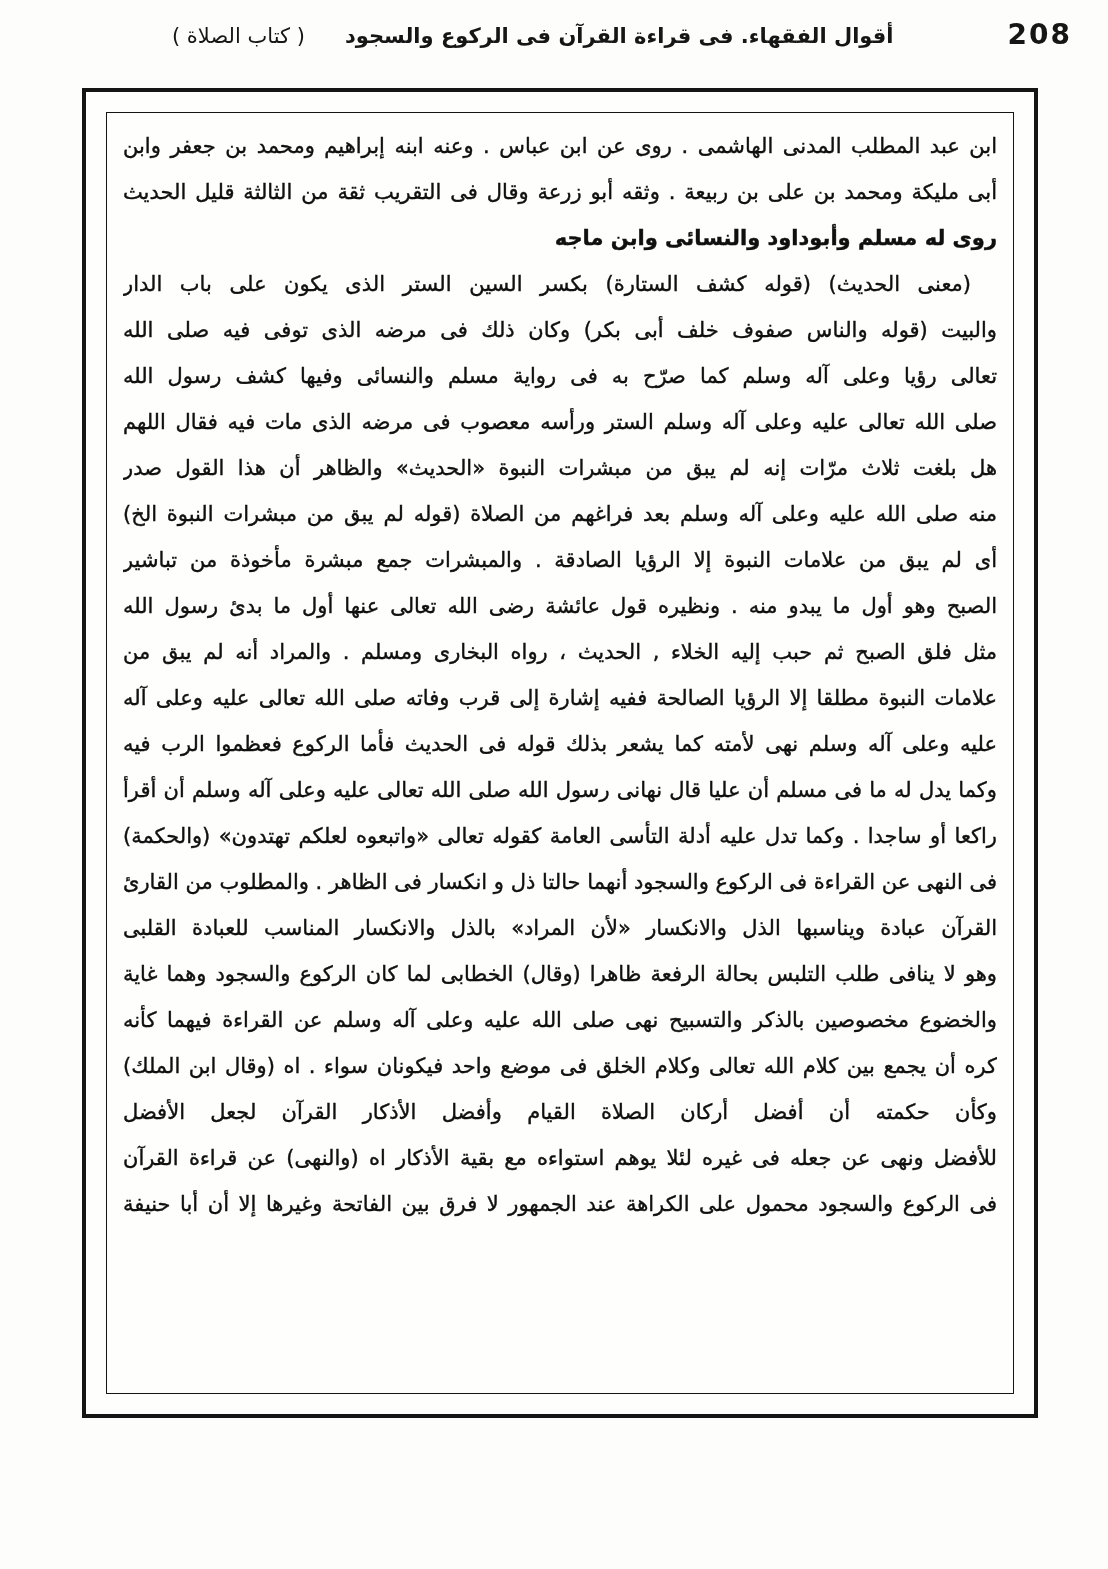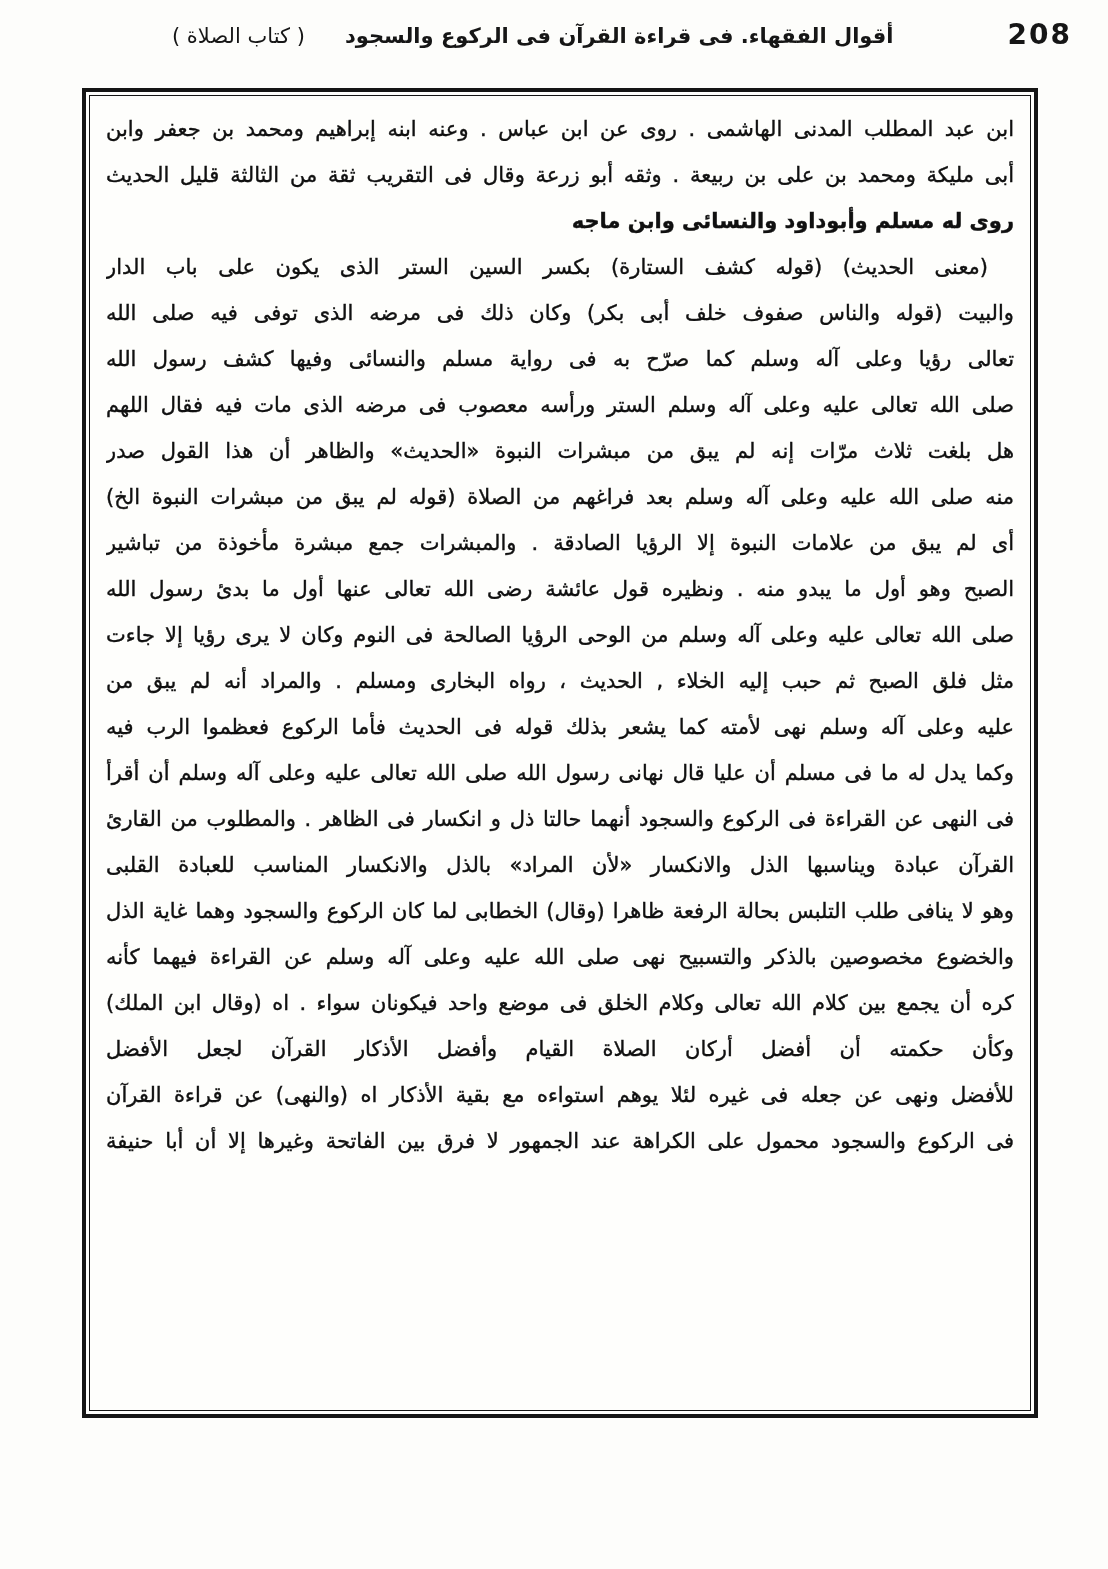"ابن عبد المطلب المدنى الهاشمى" .frame-outer { padding: 3px -> 20px }
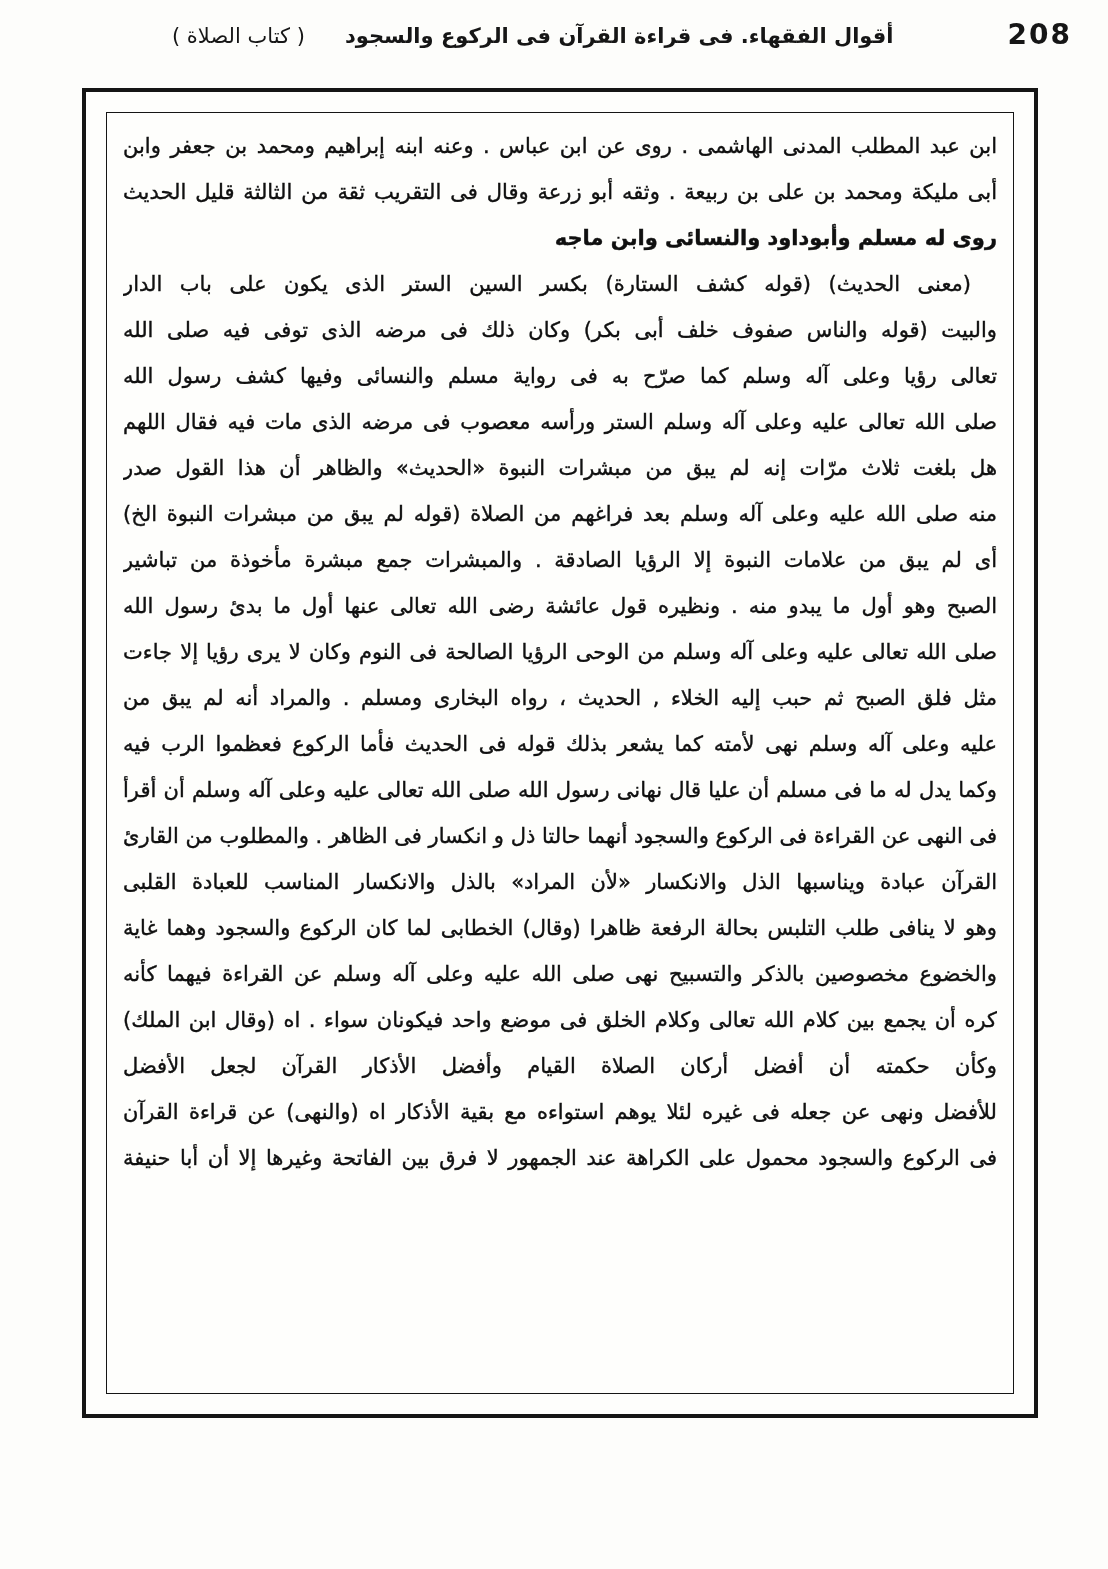"صلى الله تعالى عليه وعلى آله وسلم من" div.line { html: <div>صلى الله تعالى عليه وعلى آله وسلم من الوحى الرؤيا الصالحة فى النوم وكان لا يرى رؤيا إلا جاءت</div> -> none }
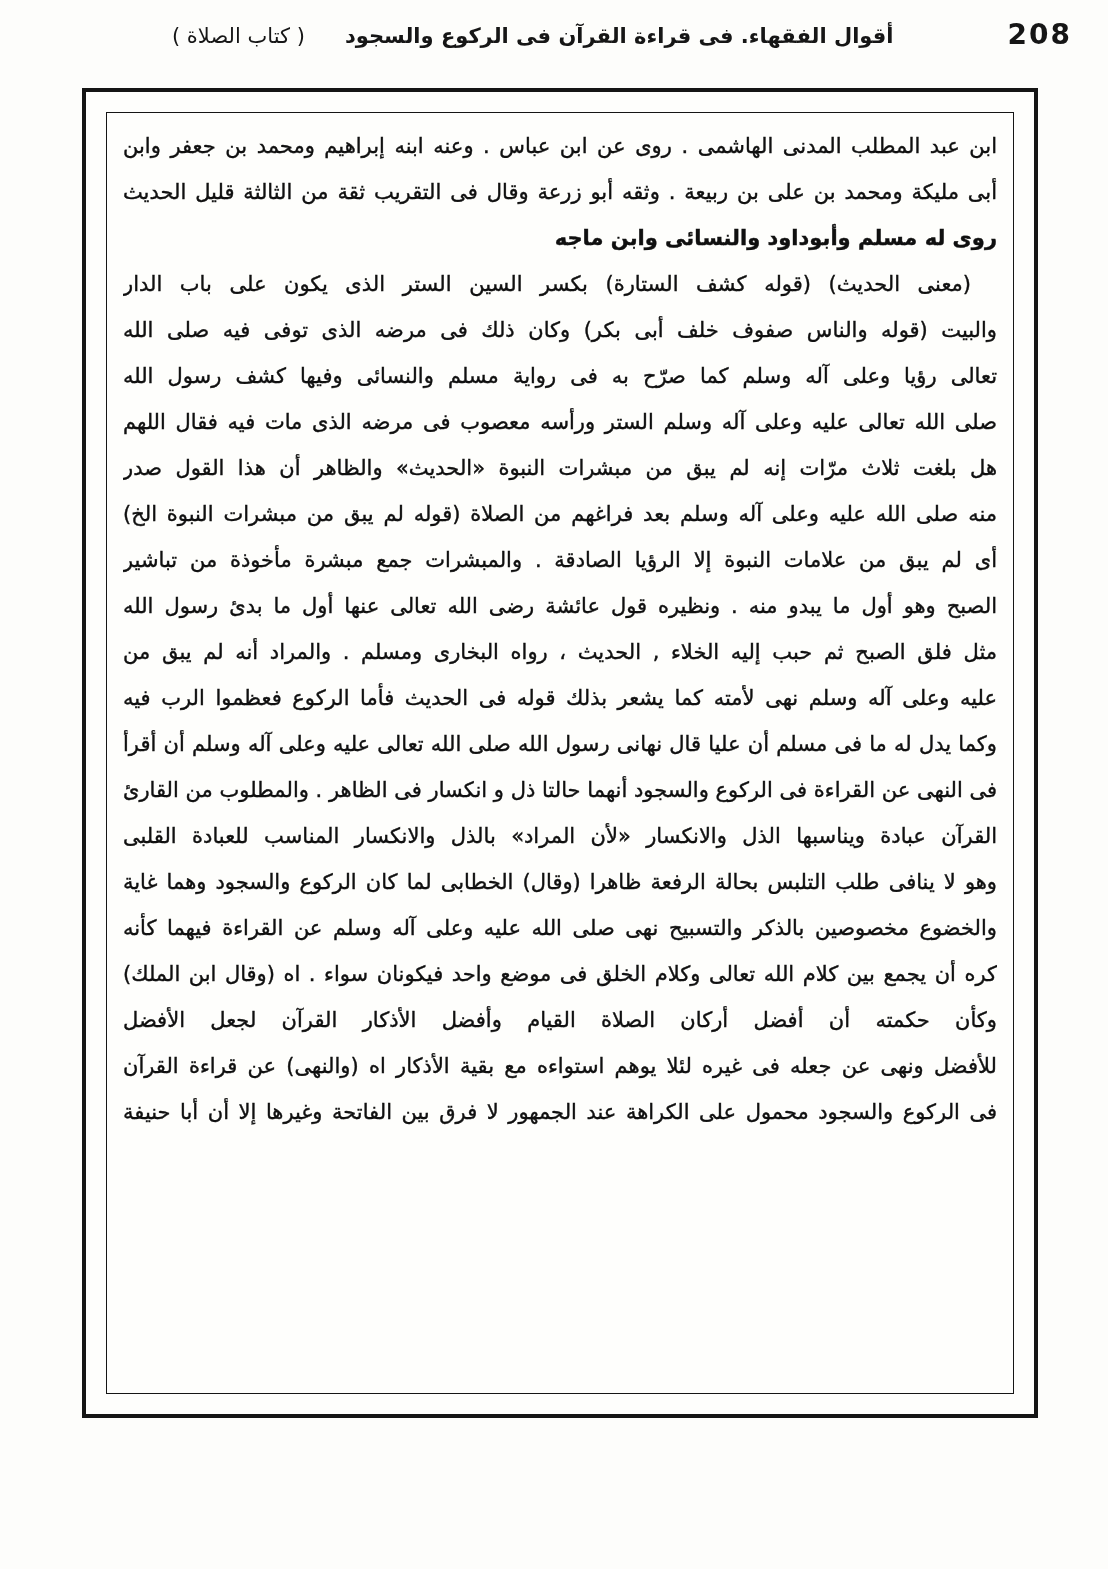"علامات النبوة مطلقا إلا الرؤيا" div.line { html: none -> <div>علامات النبوة مطلقا إلا الرؤيا الصالحة ففيه إشارة إلى قرب وفاته صلى الله تعالى عليه وعلى آله</div> }
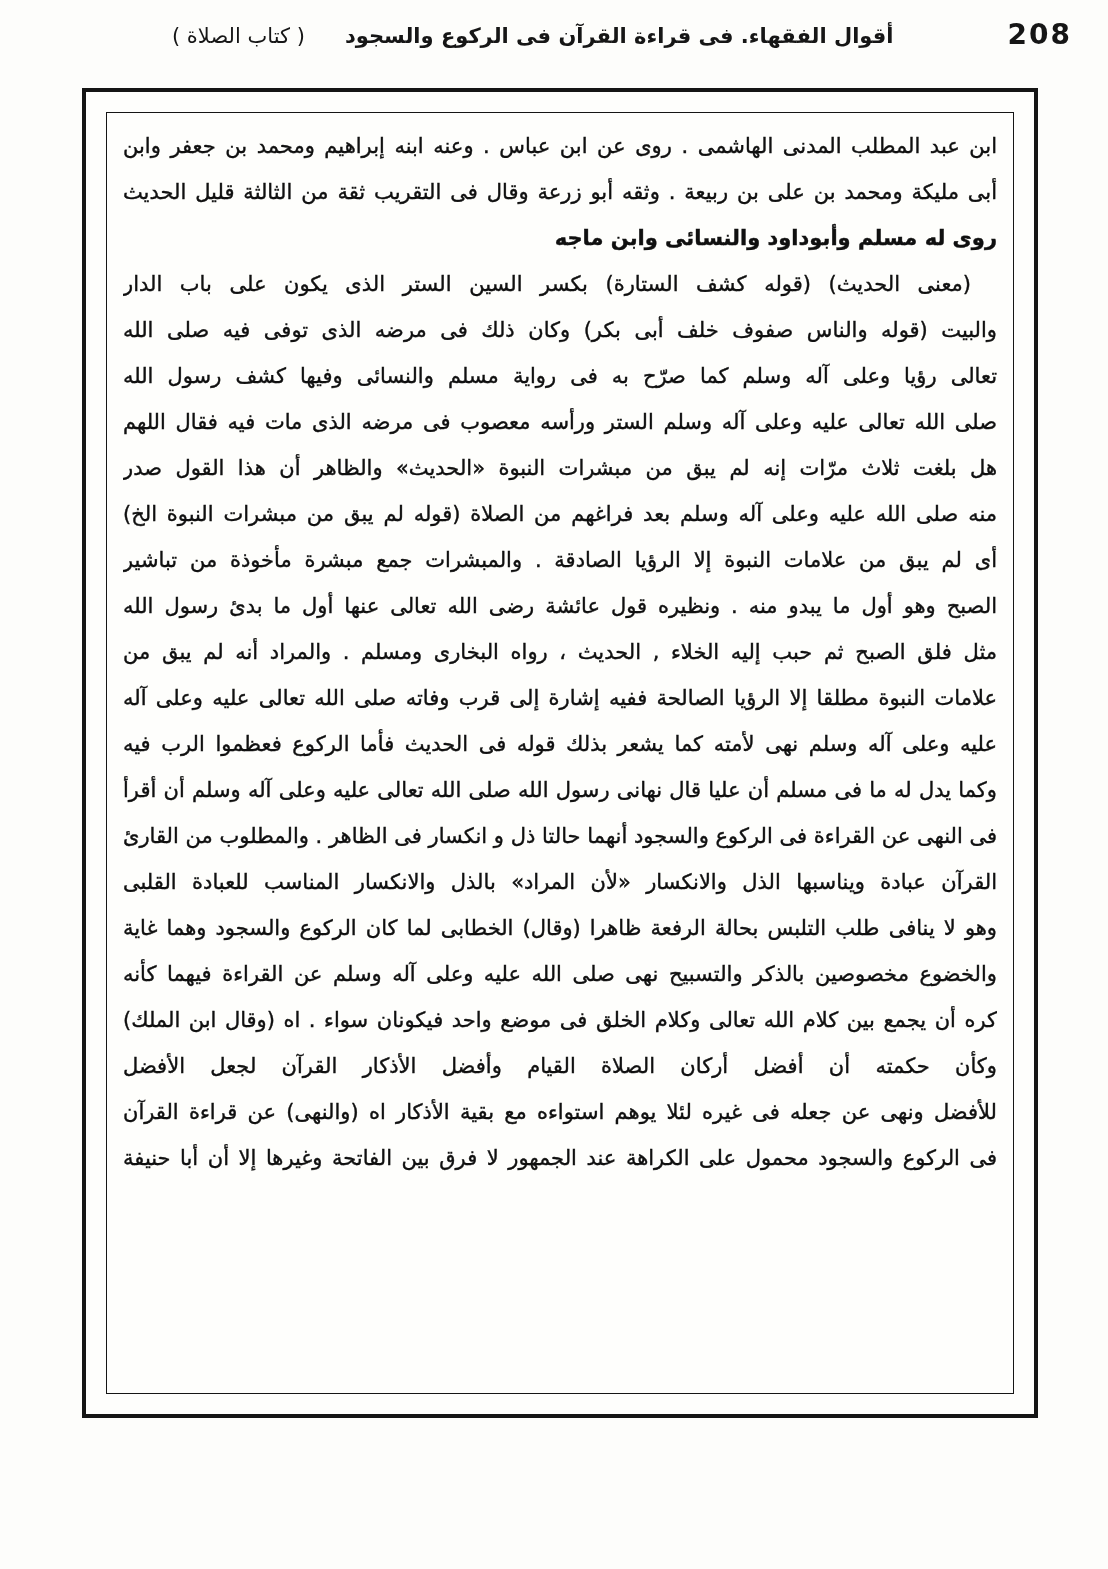"راكعا أو ساجدا . وكما" div.line { html: none -> <div>راكعا أو ساجدا . وكما تدل عليه أدلة التأسى العامة كقوله تعالى «واتبعوه لعلكم تهتدون» (والحكمة)</div> }
